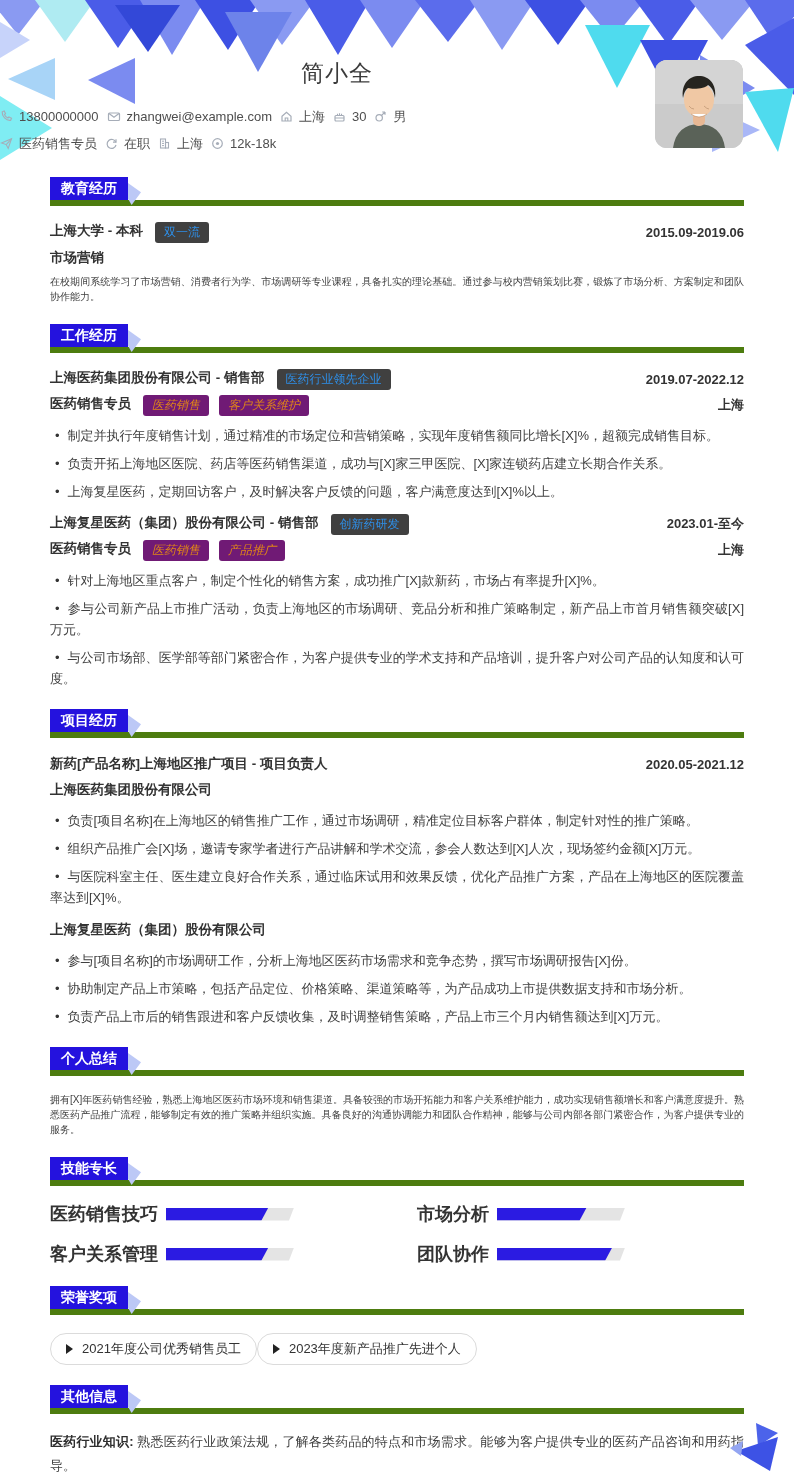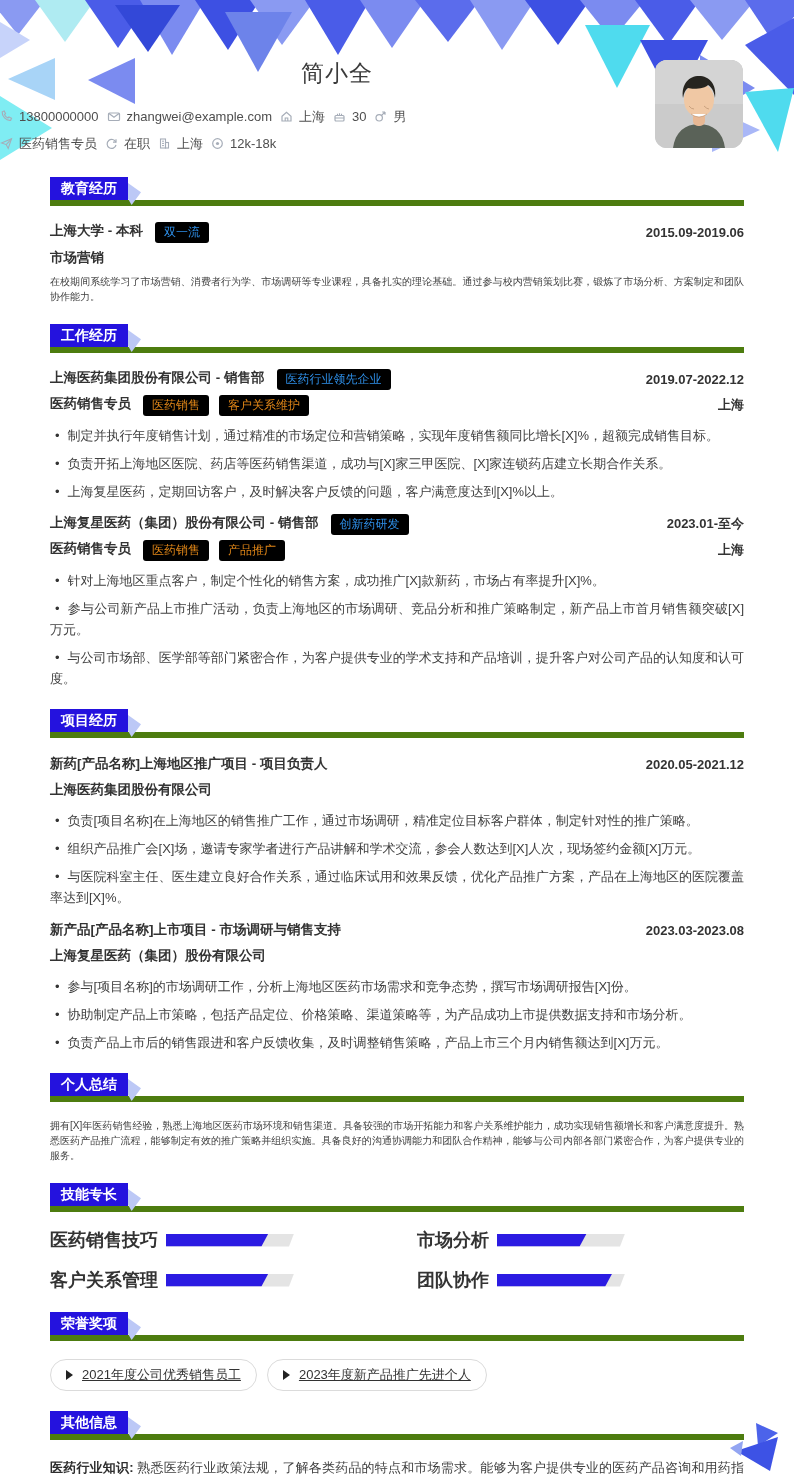"双一流" .tag.blue { background: #000000 -> #404040 }
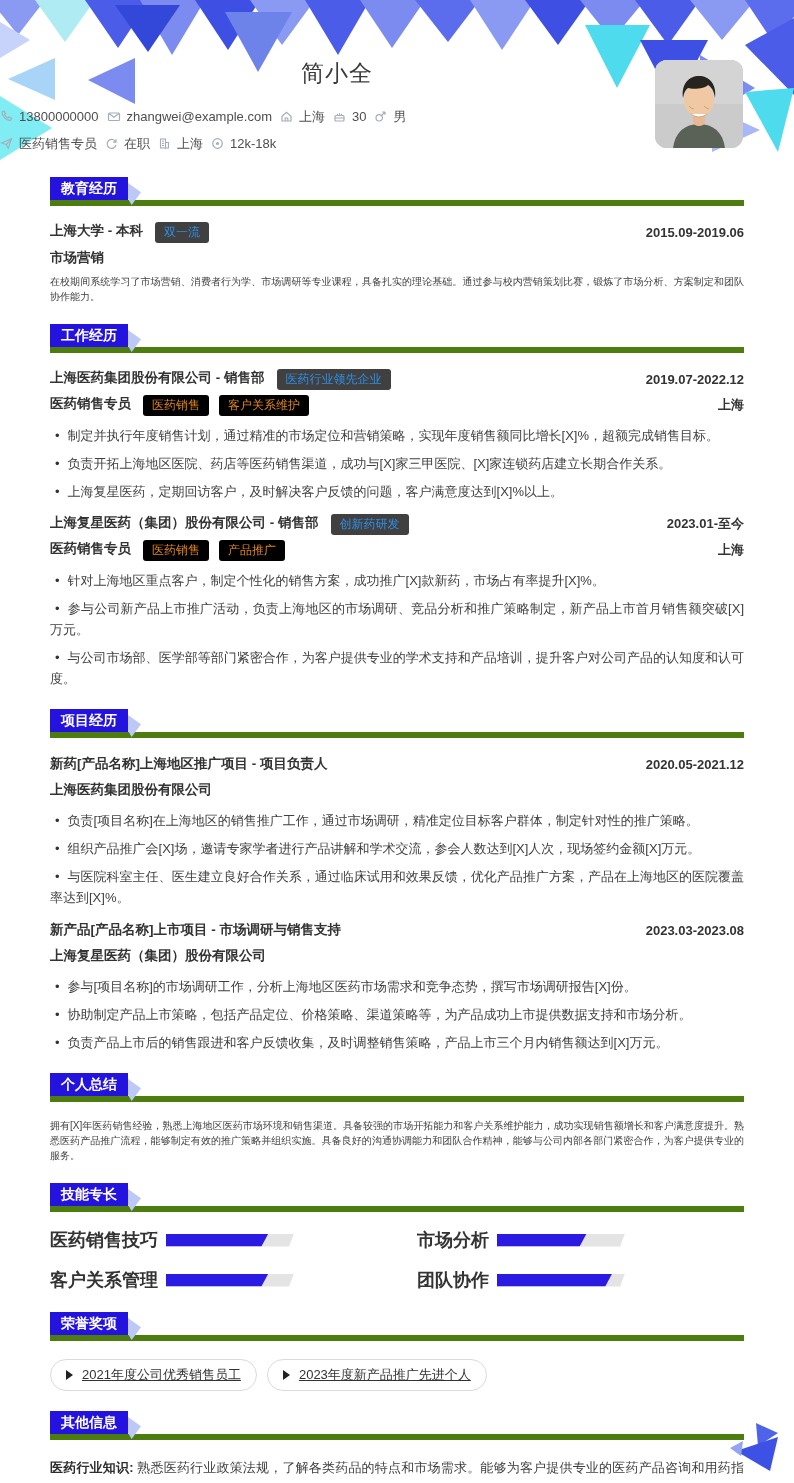"医药销售" .tag.orange { background: #000000 -> #701a75; font-style: none -> italic }
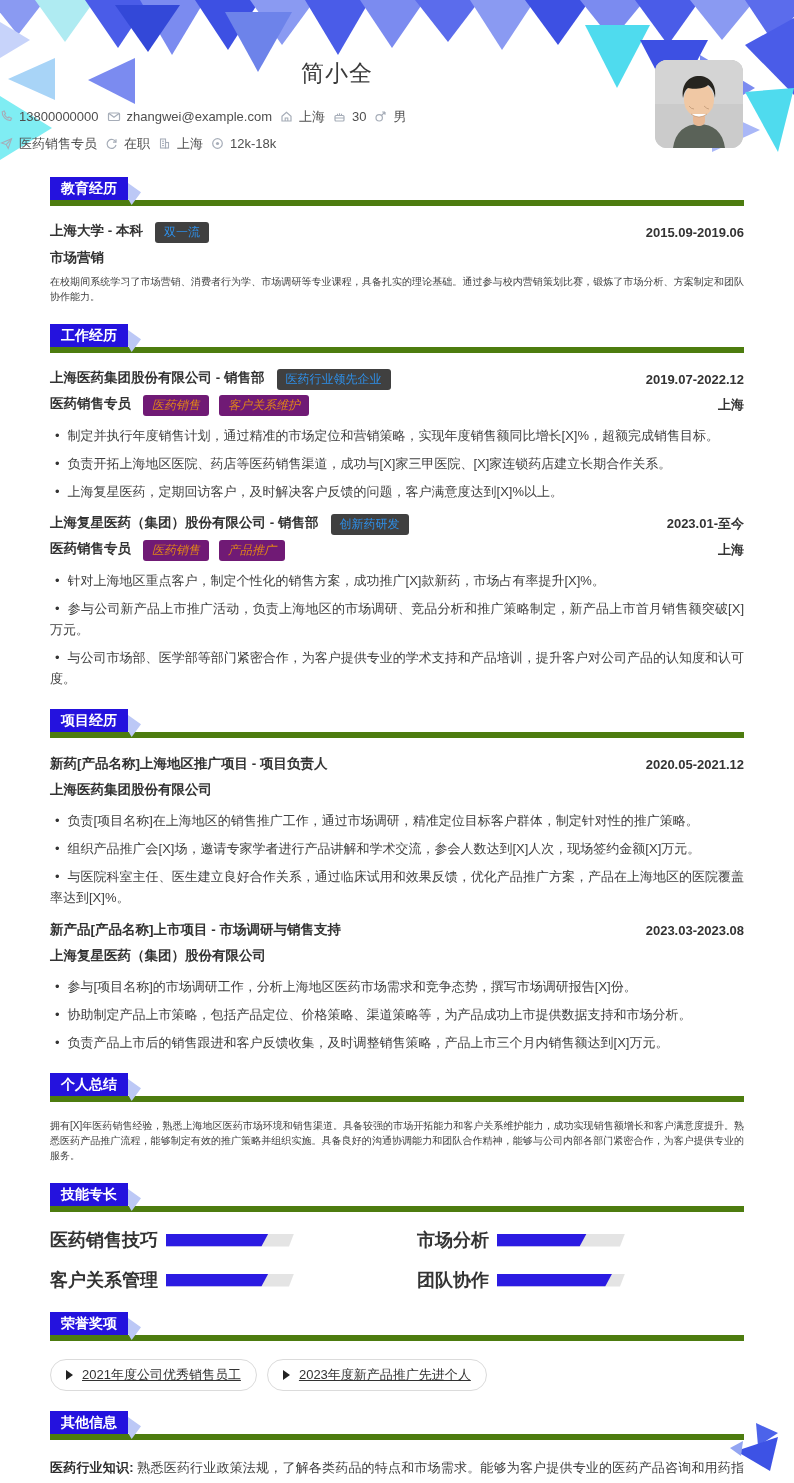"新产品[产品名称]上市项目 - 市场调研与销售支持" div.row { html: <div> <span>新产品[产品名称]上市项目 - 市场调研与销售支持</span> <span>2023.03-2023.08</span> </div> -> none }
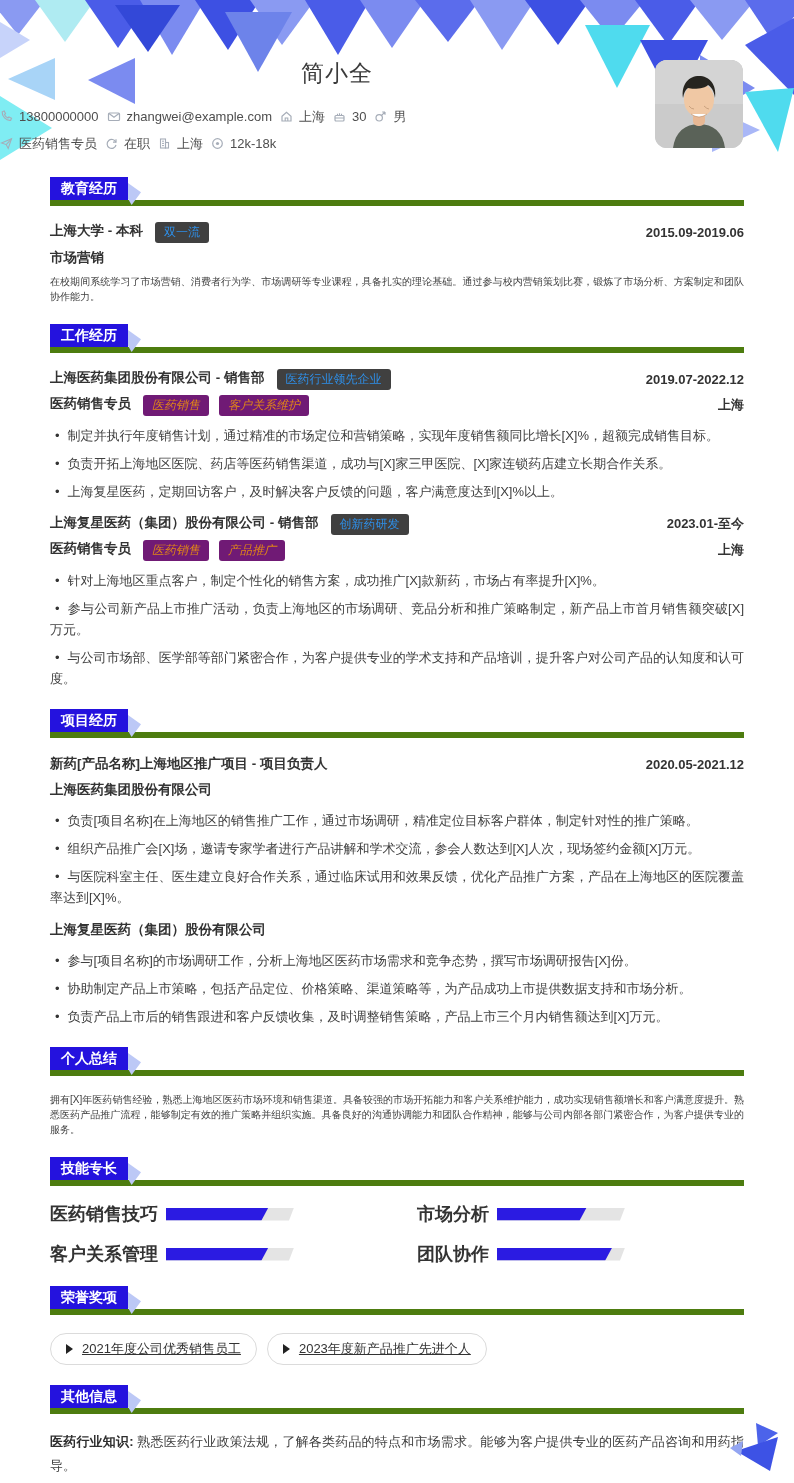"2021年度公司优秀销售员工" .pills { gap: 10px -> none; text-decoration: underline -> none }
